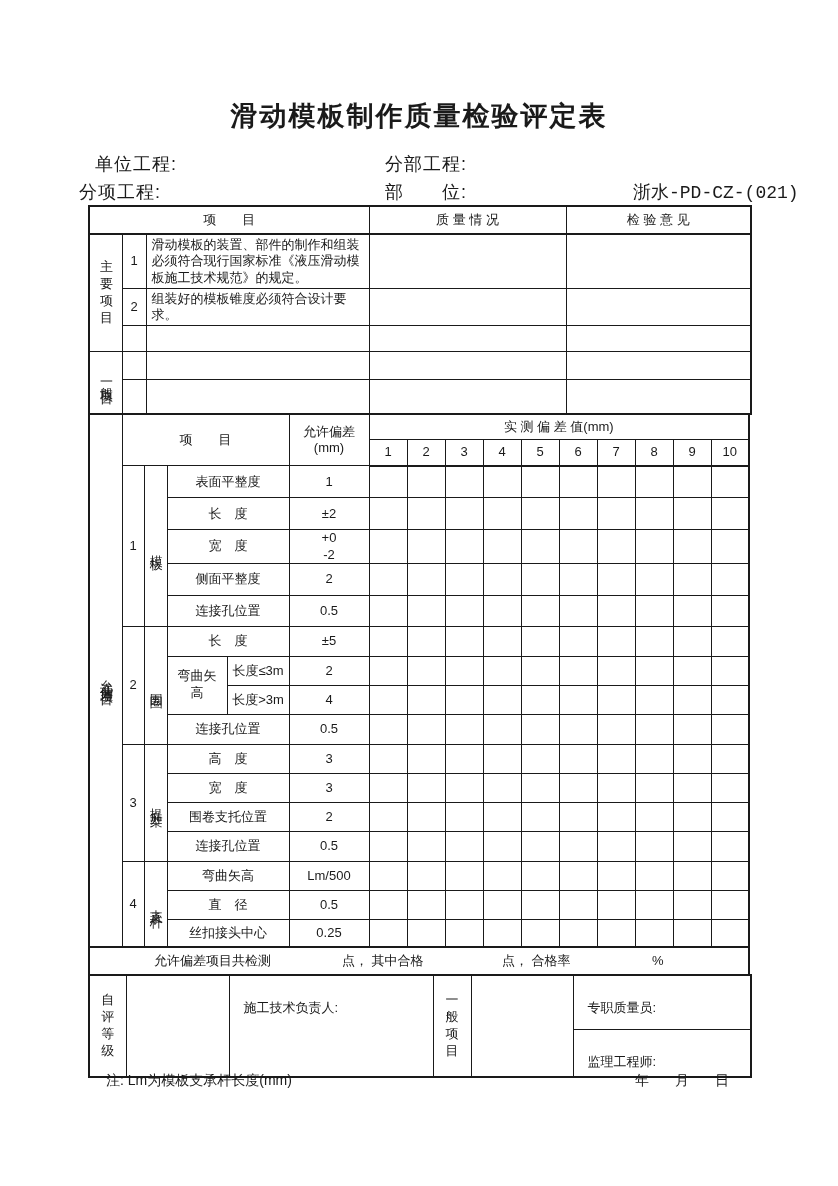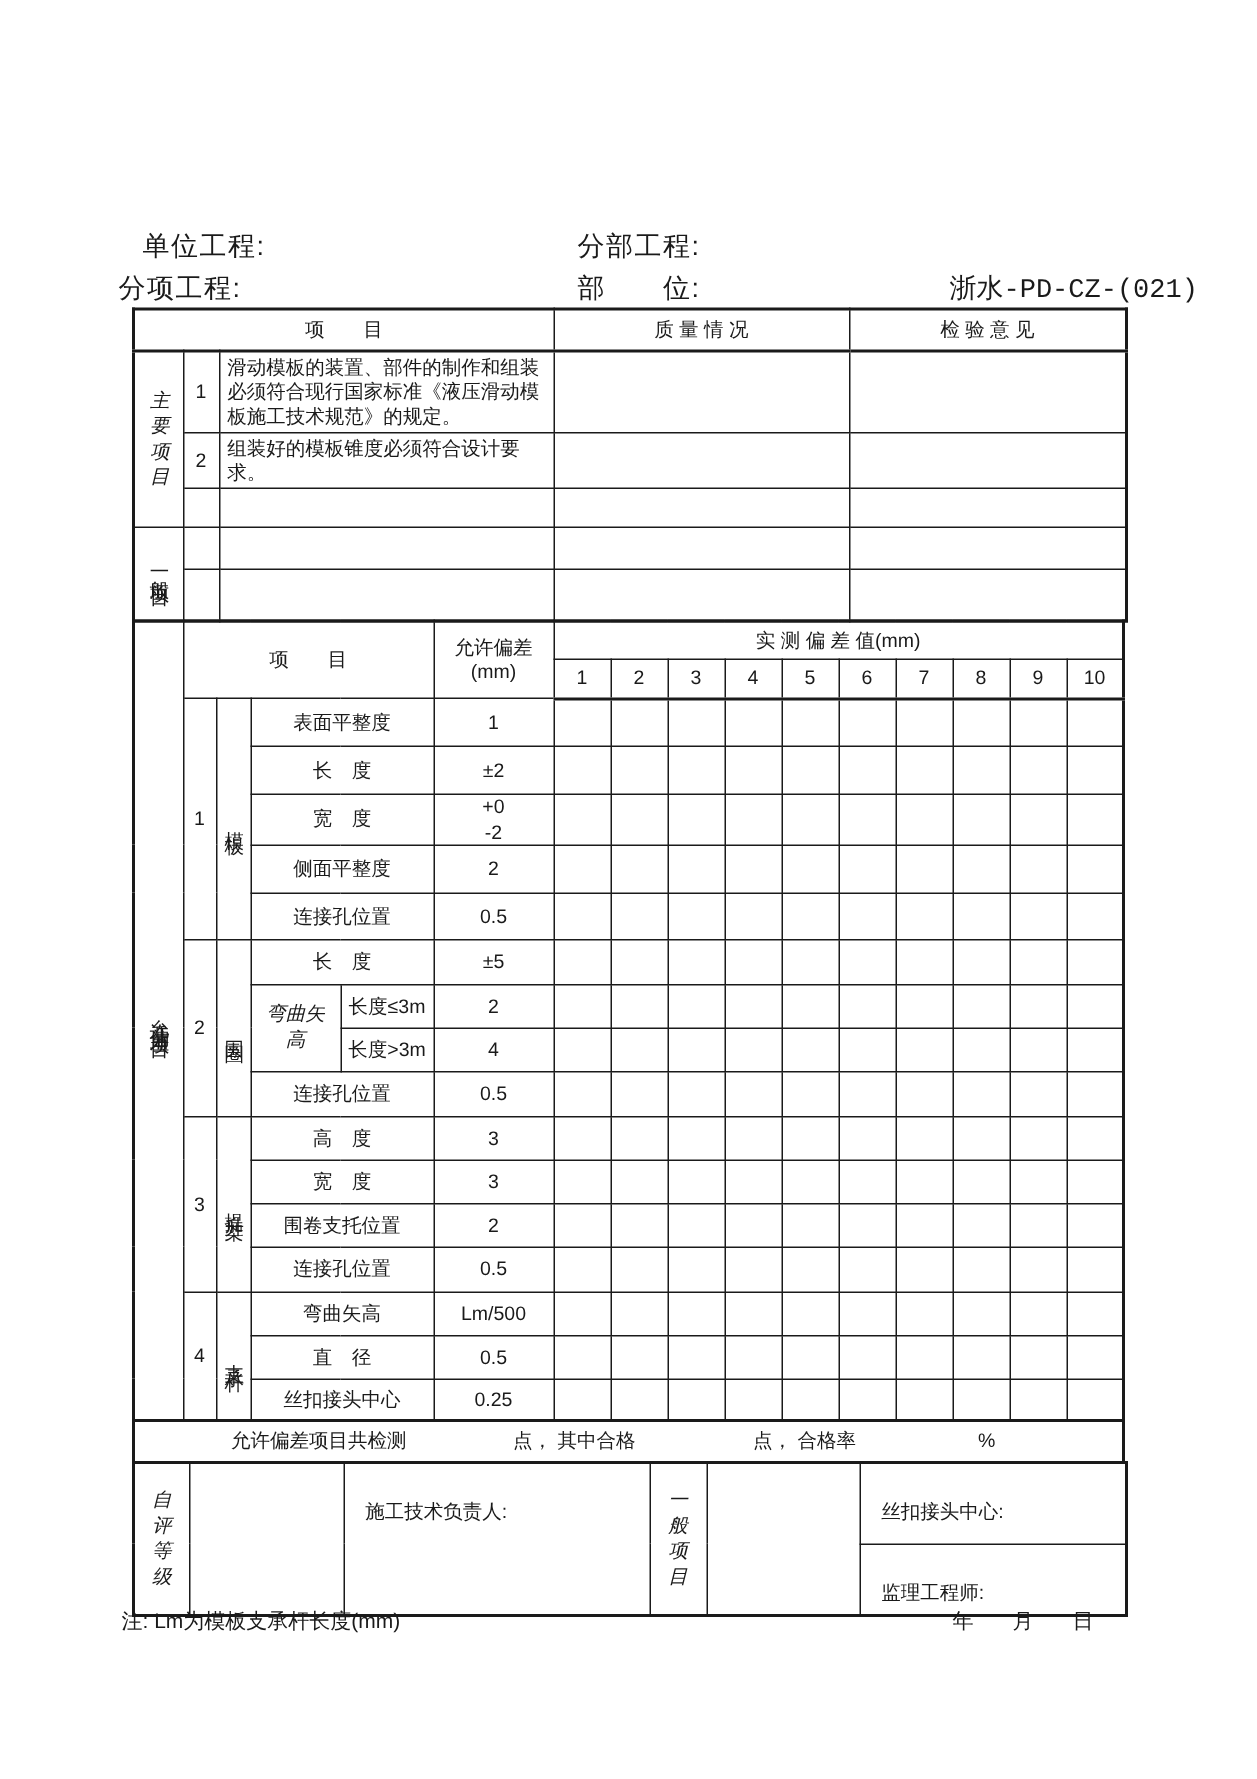"滑动模板制作质量检验评定表" div.title { html: none -> <div>滑动模板制作质量检验评定表</div> }
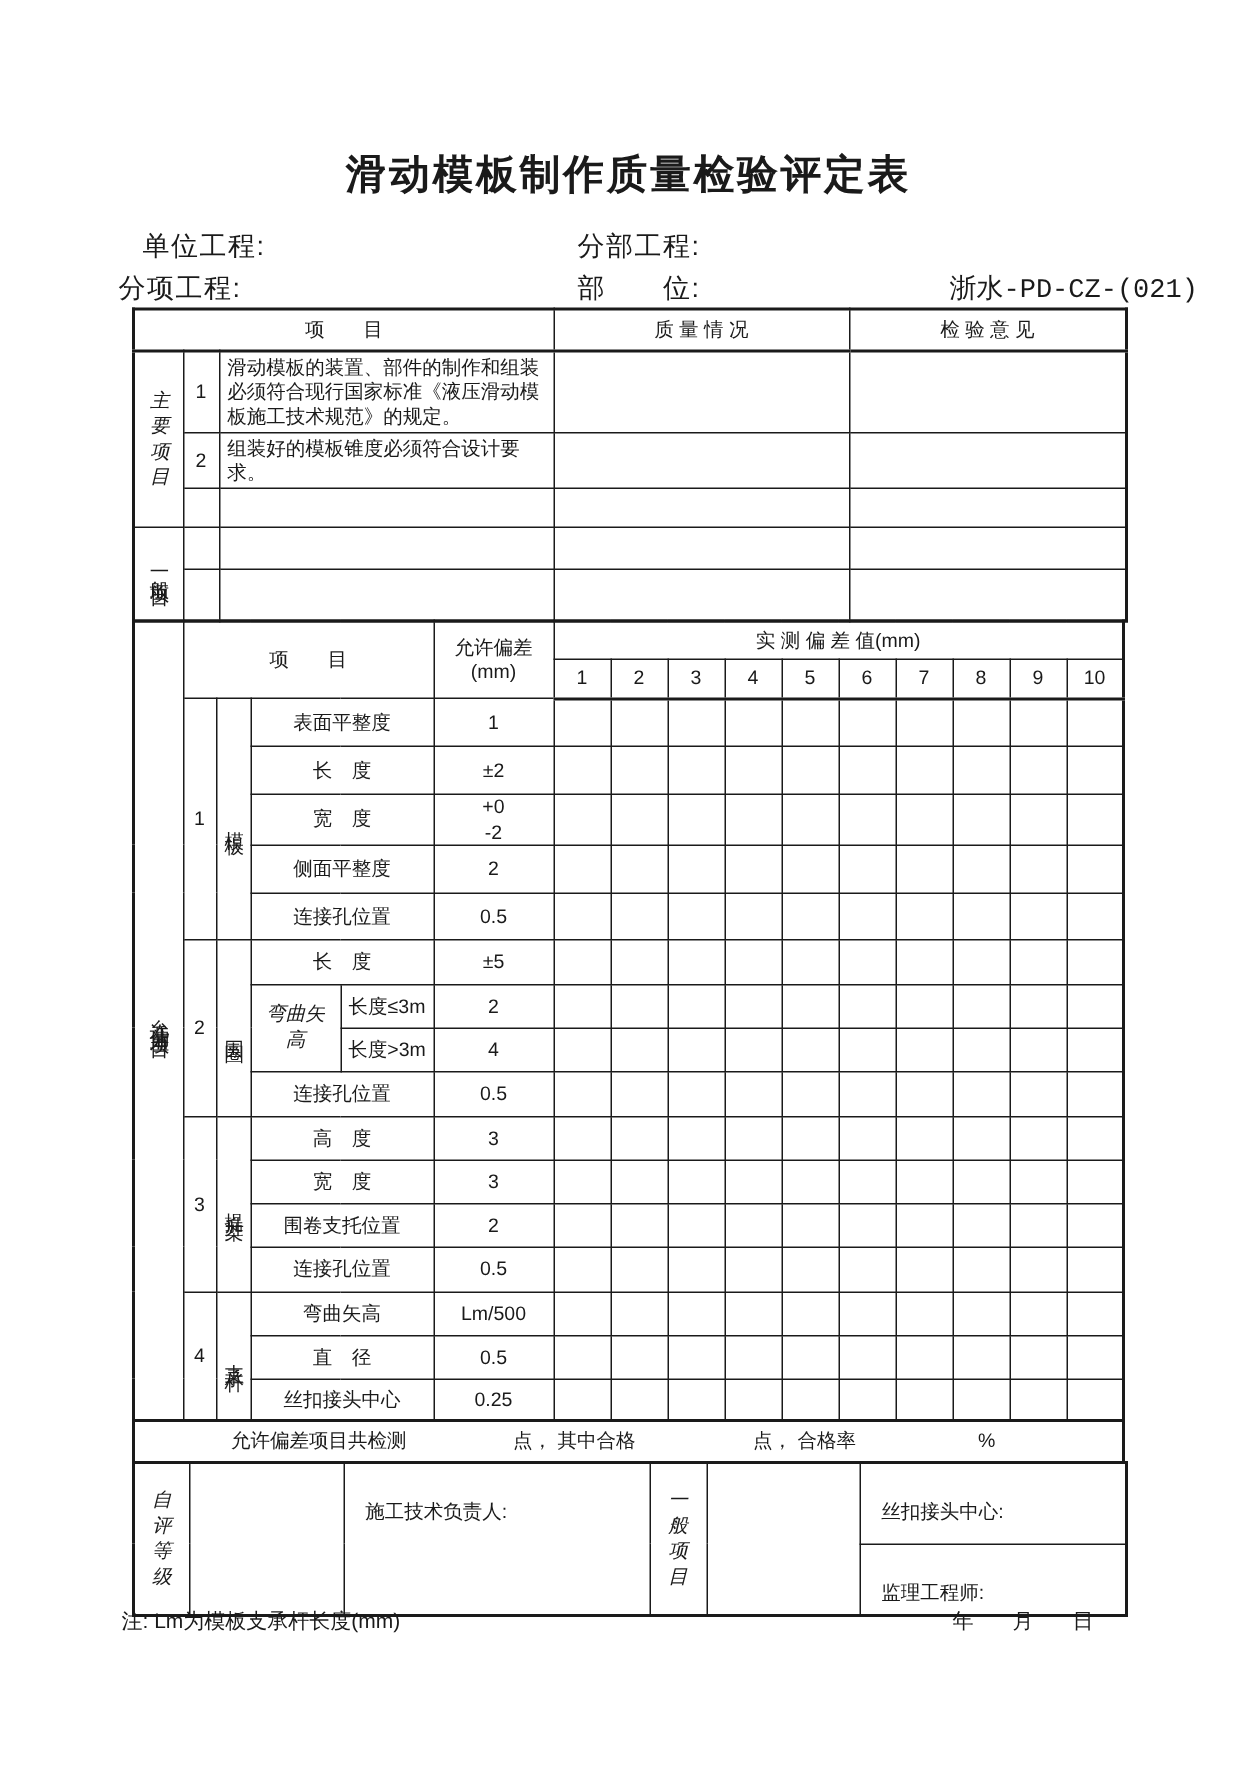"主要项目" .wrap2 { font-style: italic -> none }
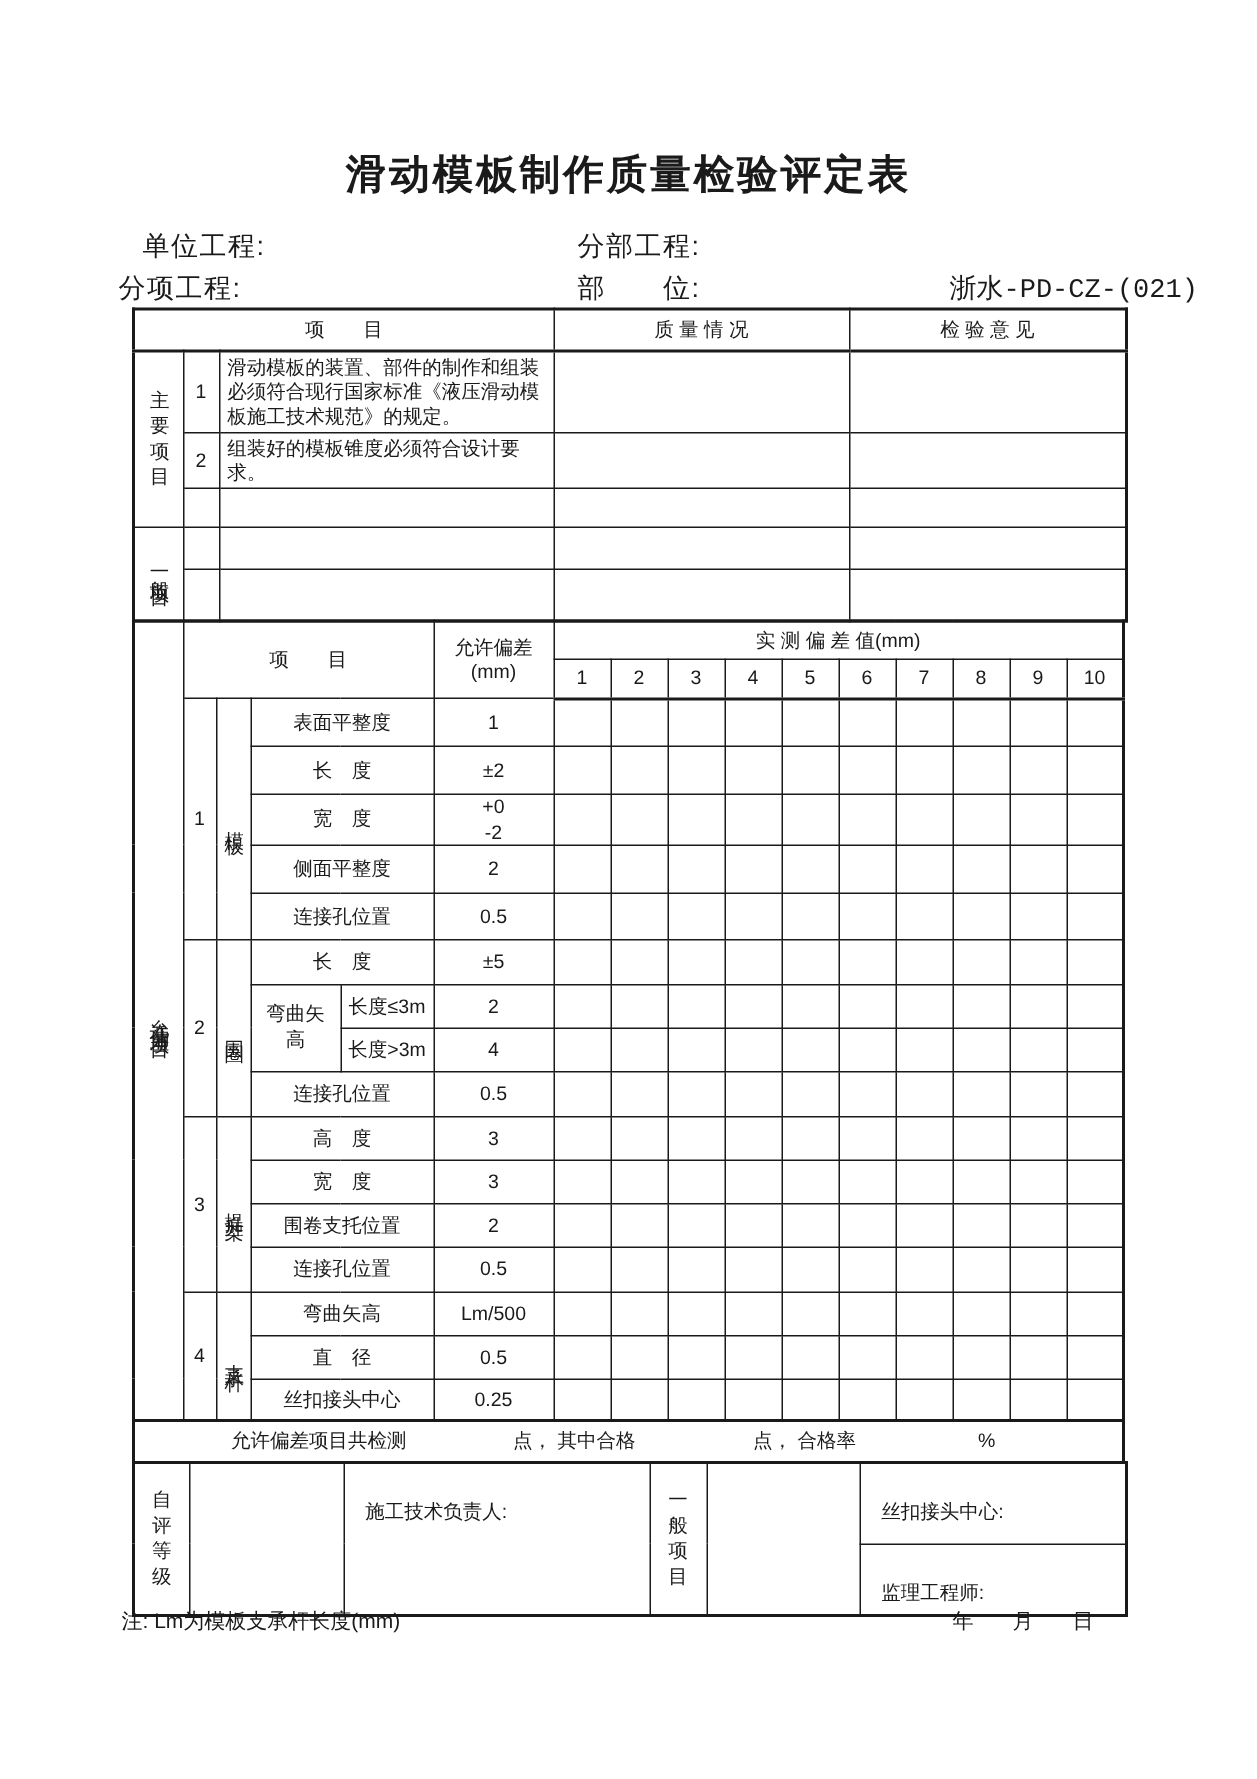"丝扣接头中心:" td.tl { text: 丝扣接头中心 -> 专职质量员 }
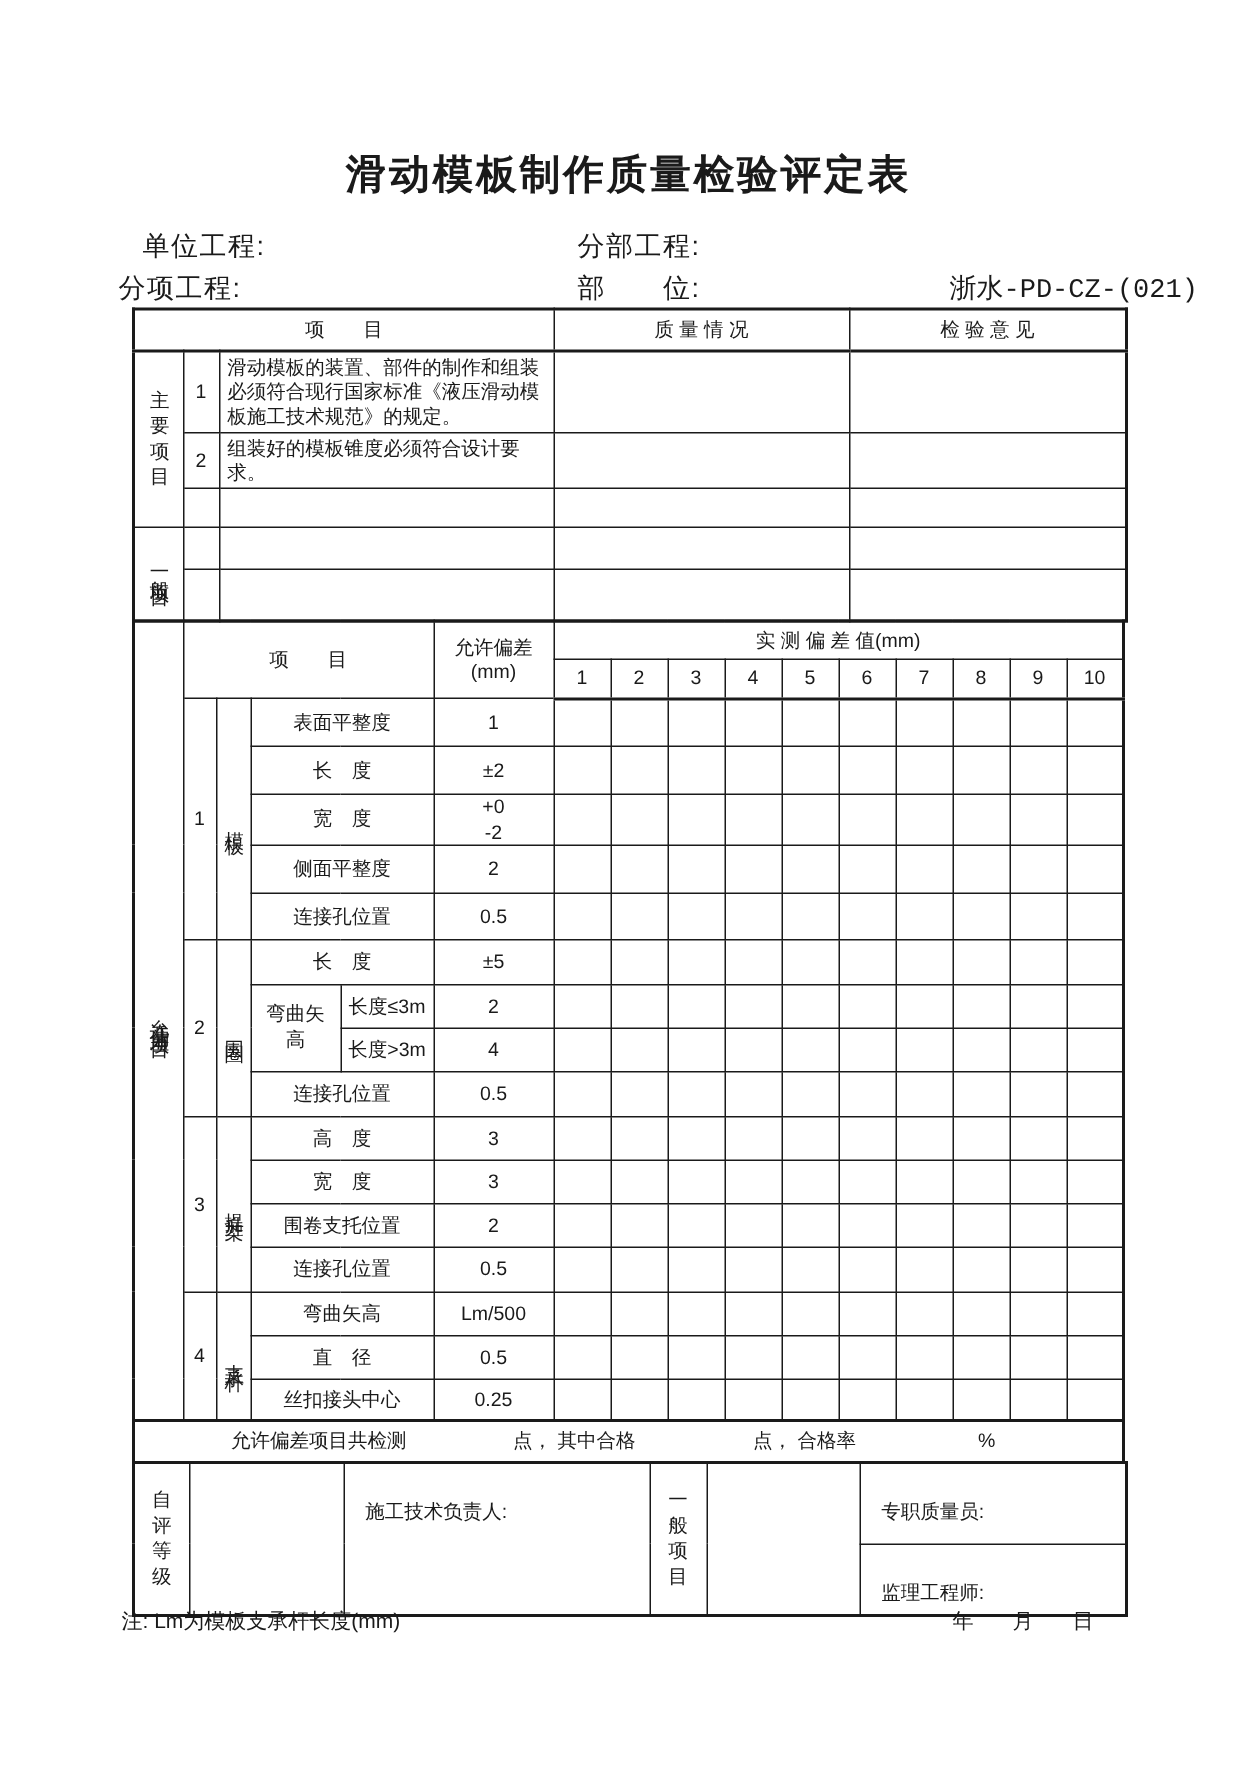"注: Lm为模板支承杆长度(mm)" .note-text { left: 81px -> 106px }
